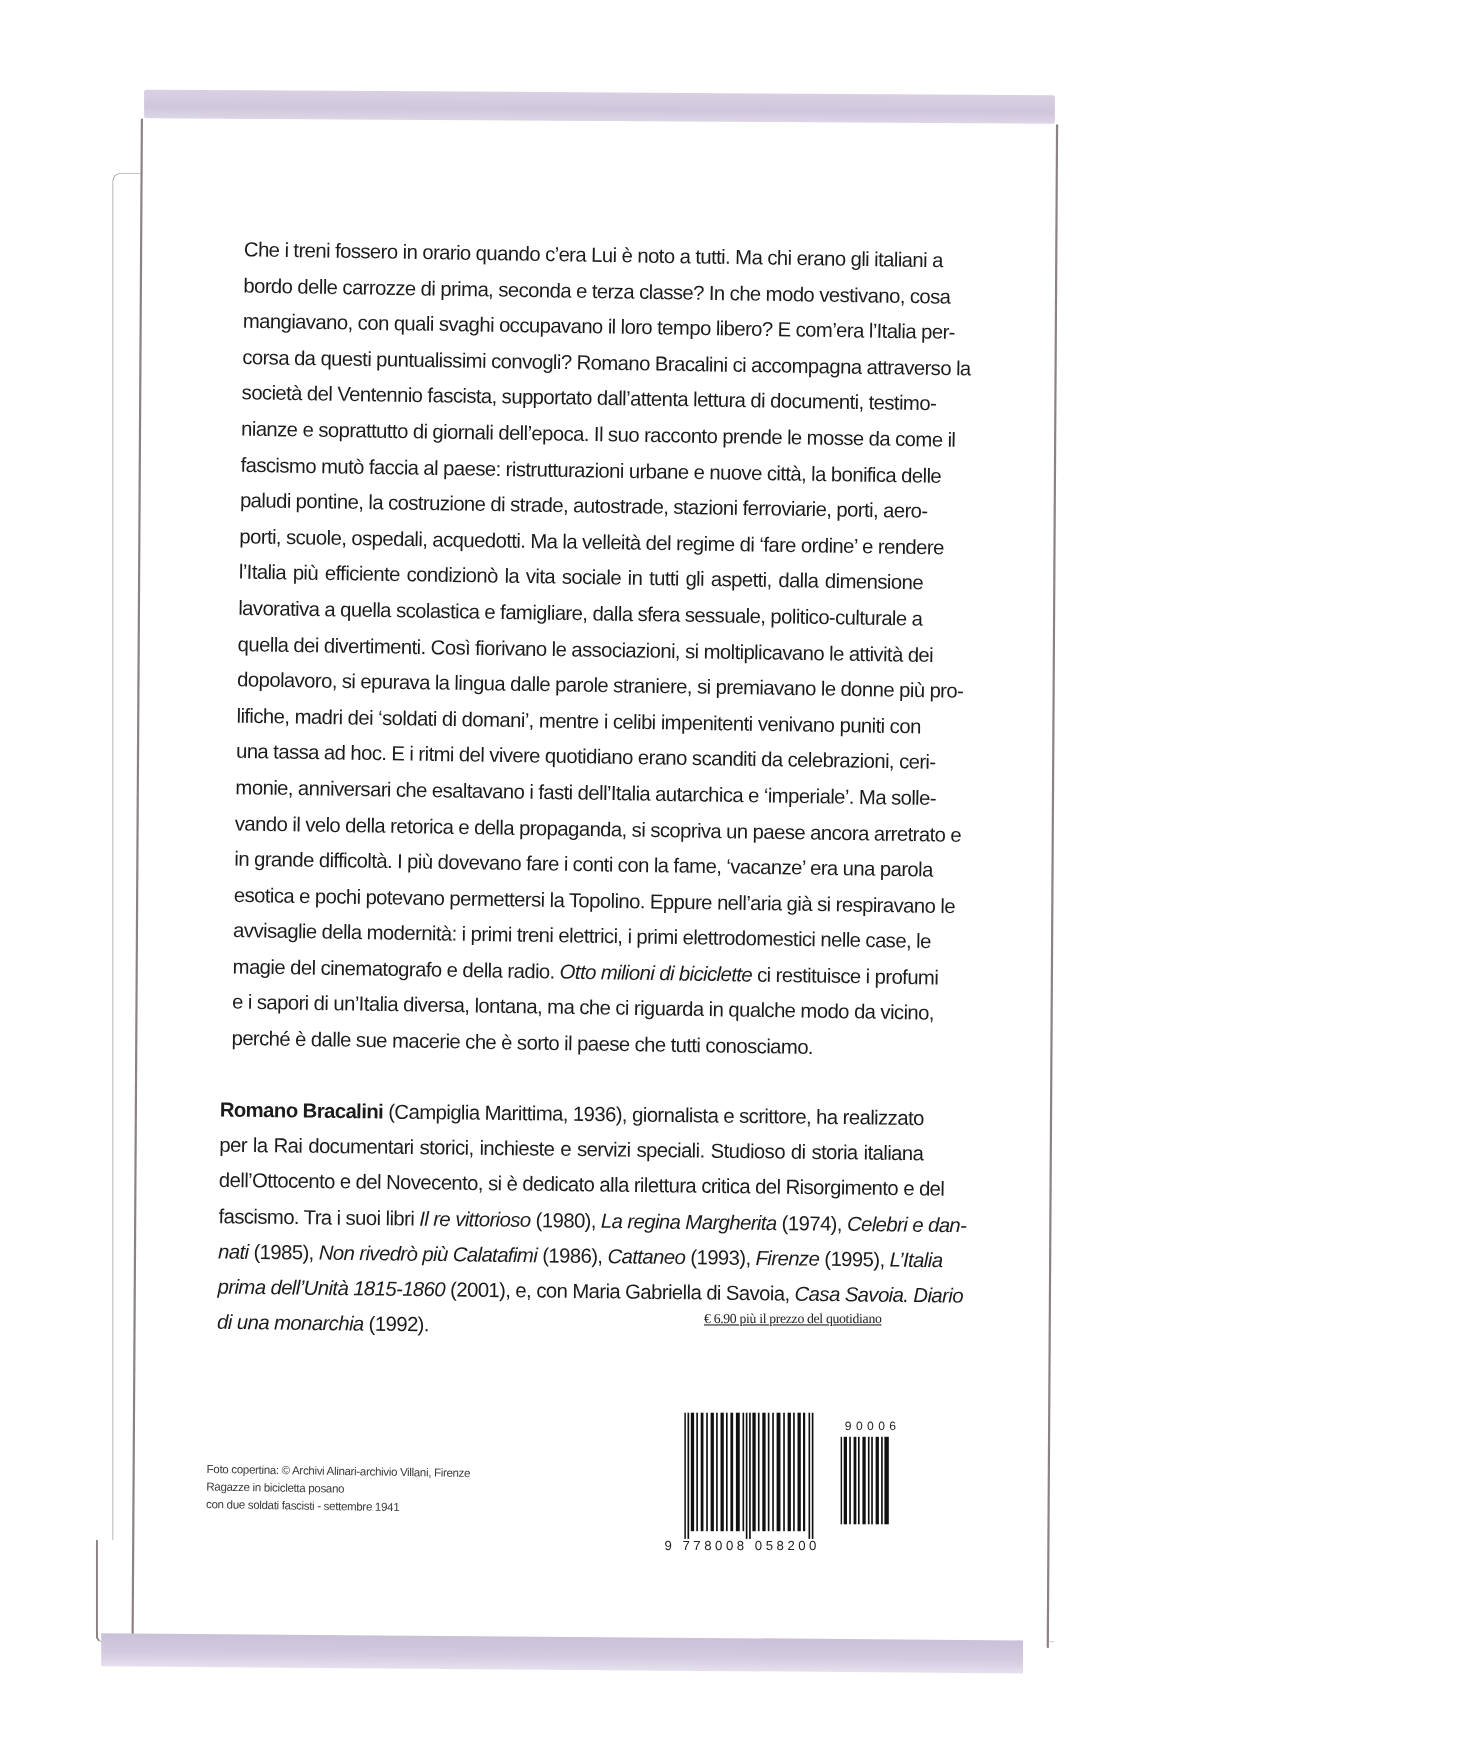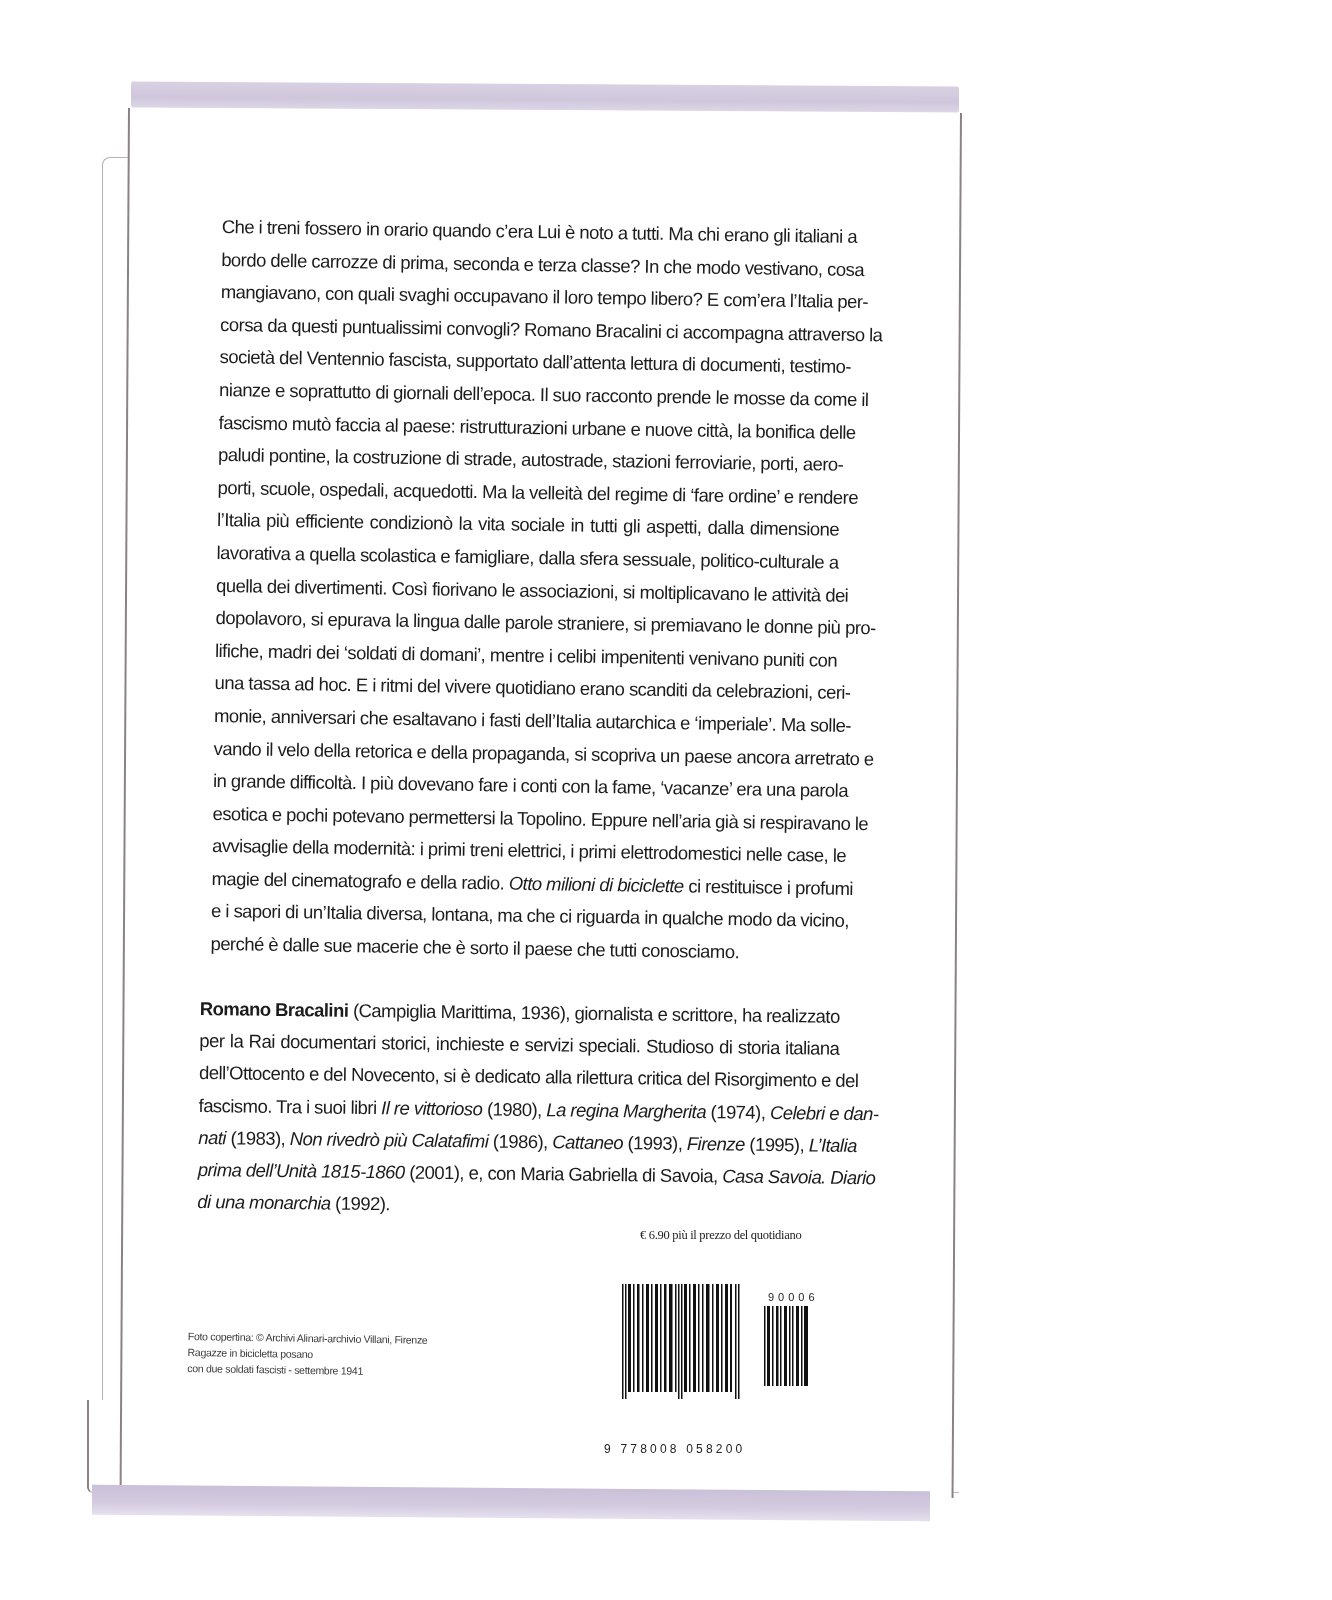"(1983)," span { text: 1983 -> 1985 }
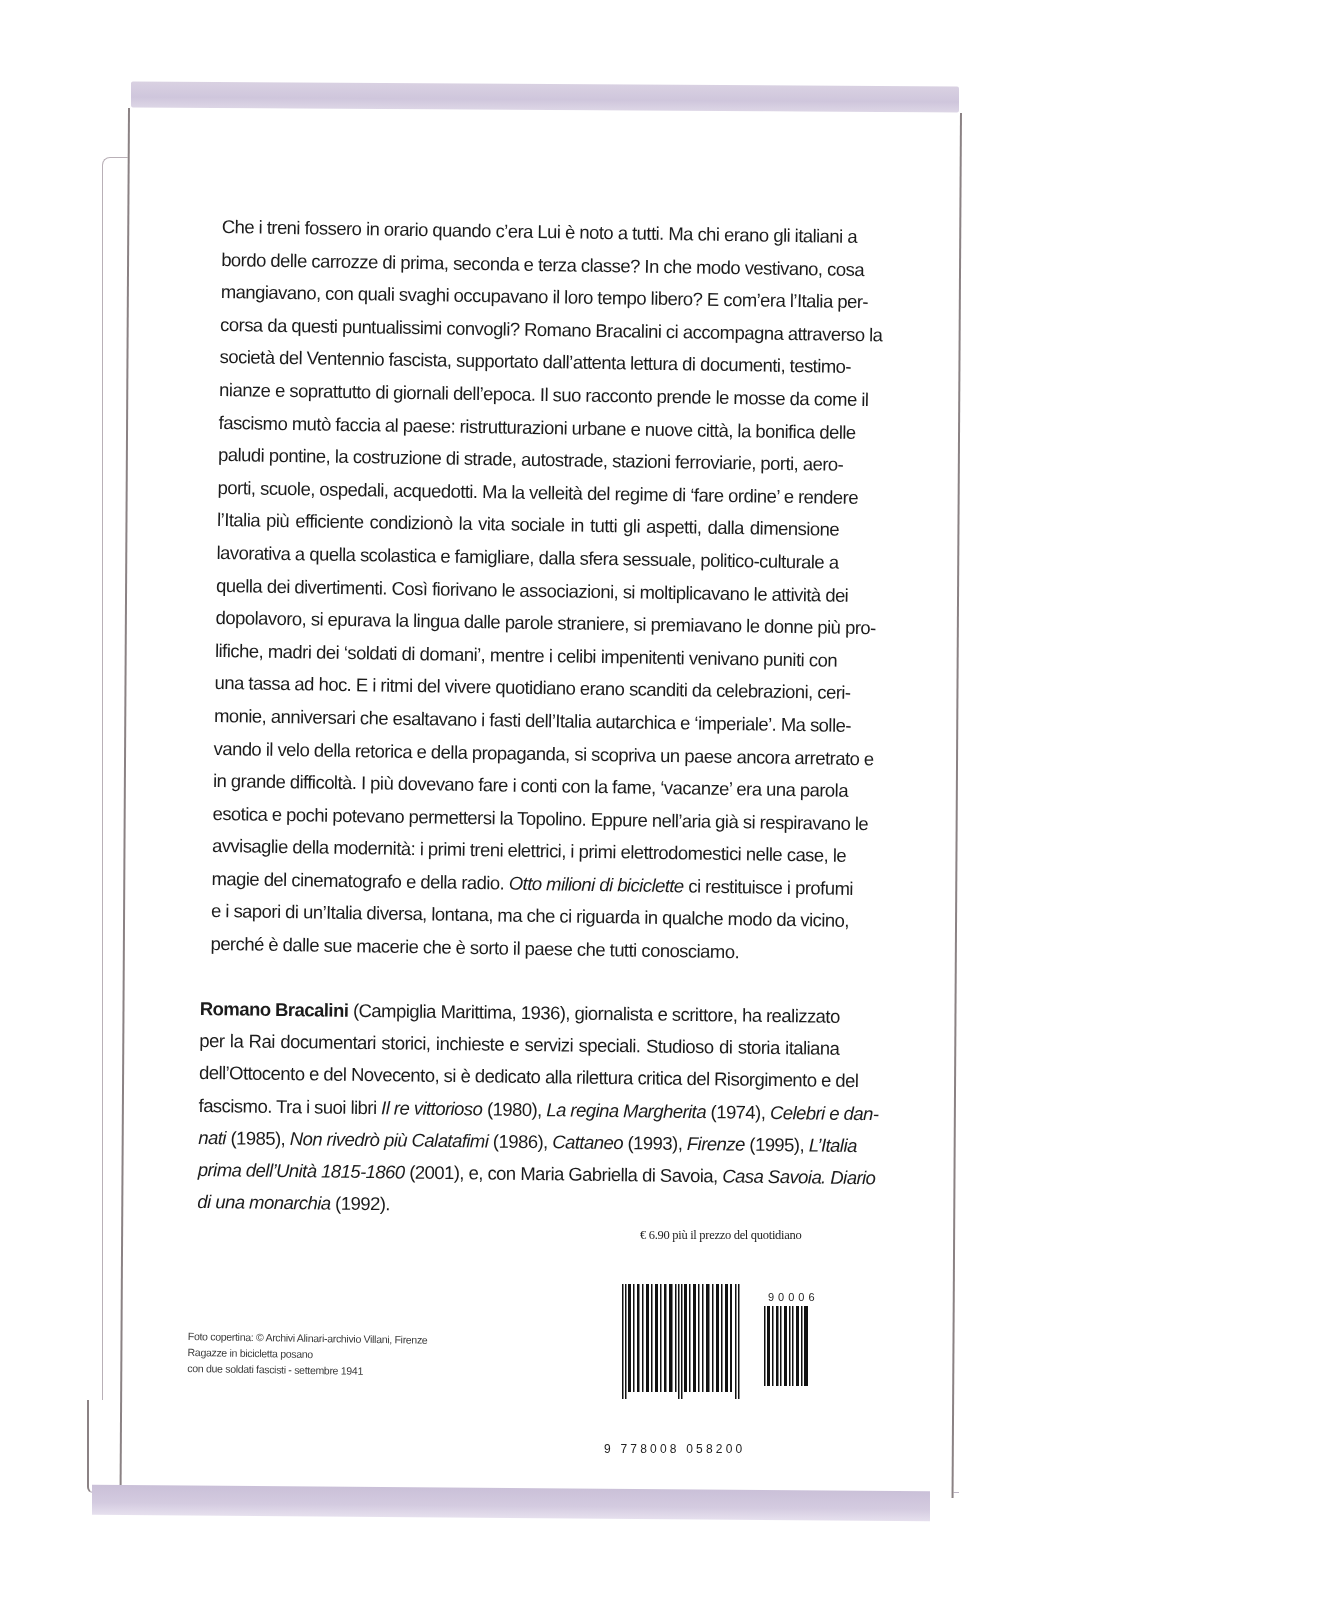"€ 6.90 più il prezzo" .price { text-decoration: none -> underline; top: 1228px -> 1192px }
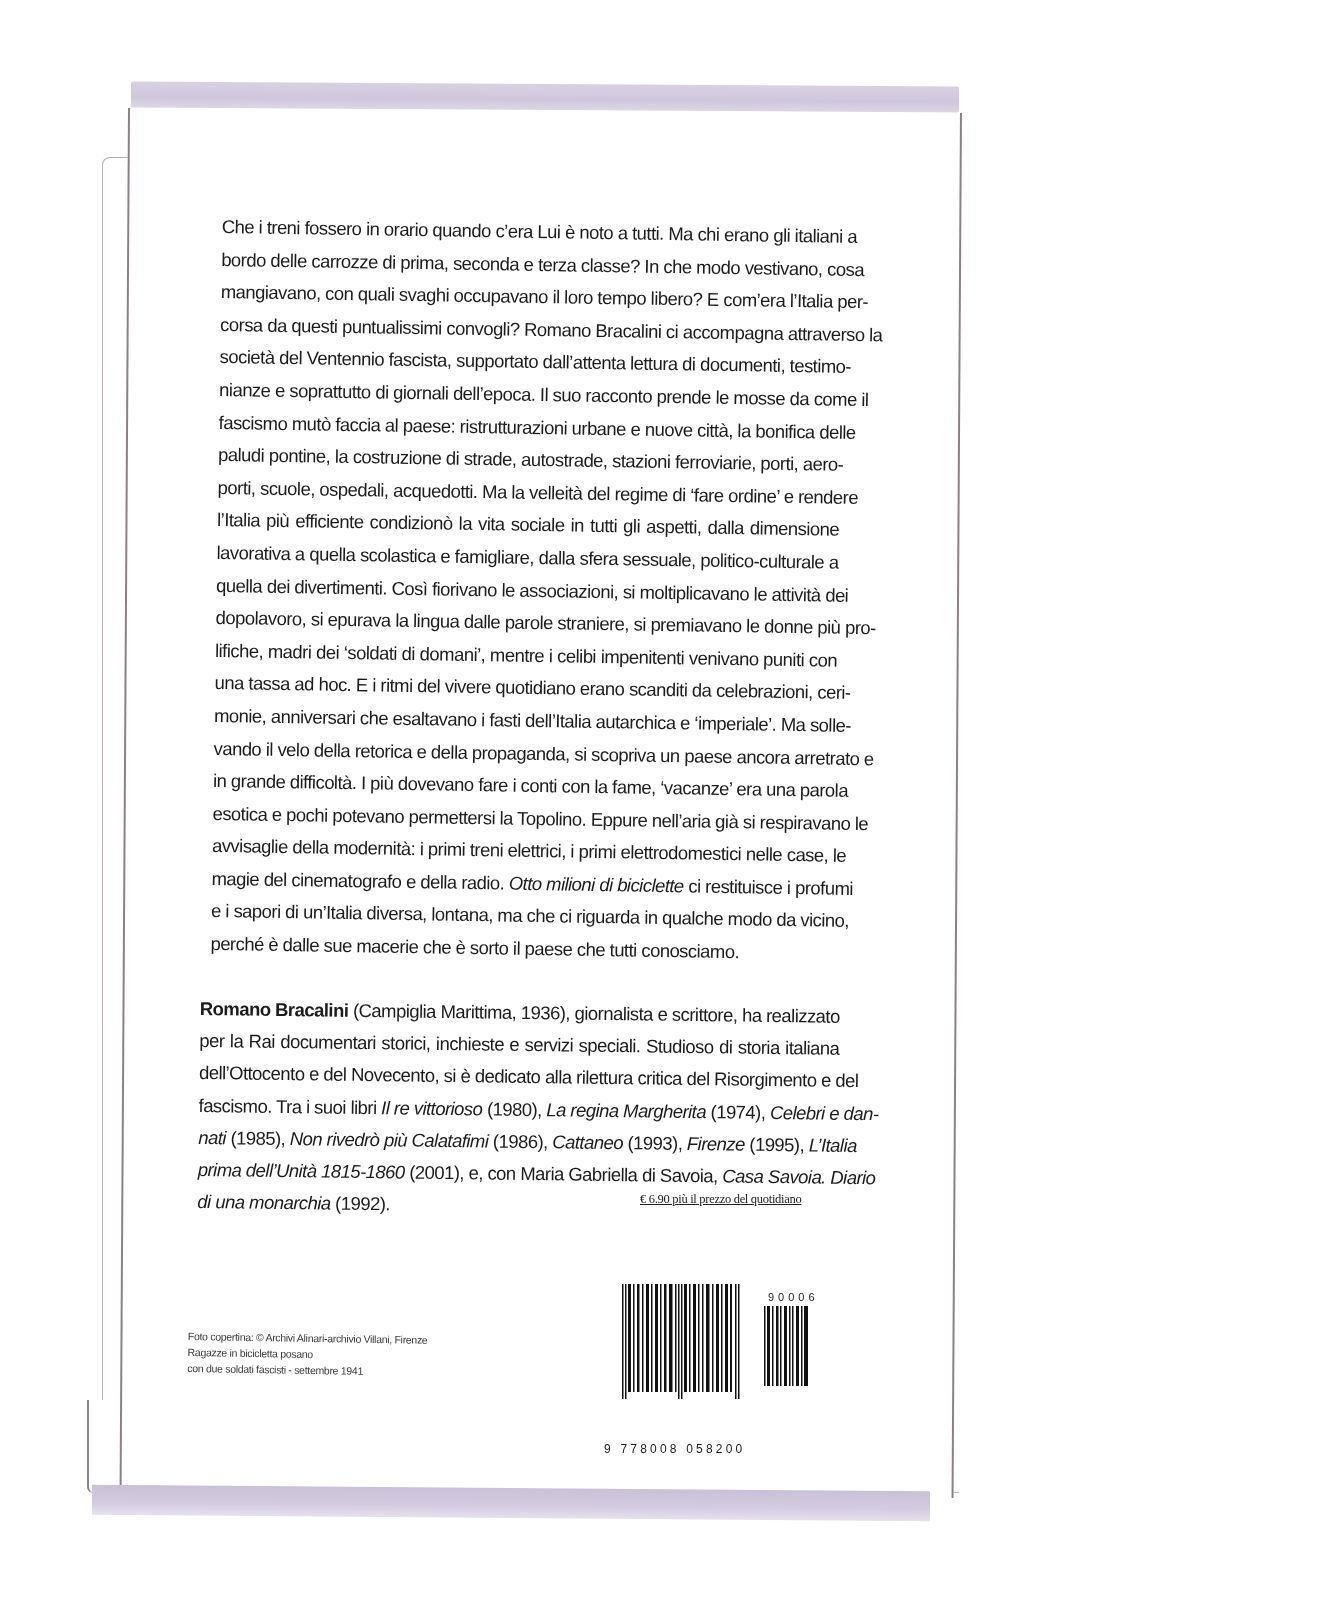"9 778008 058200" .ean-digits { margin-top: 44px -> none }
